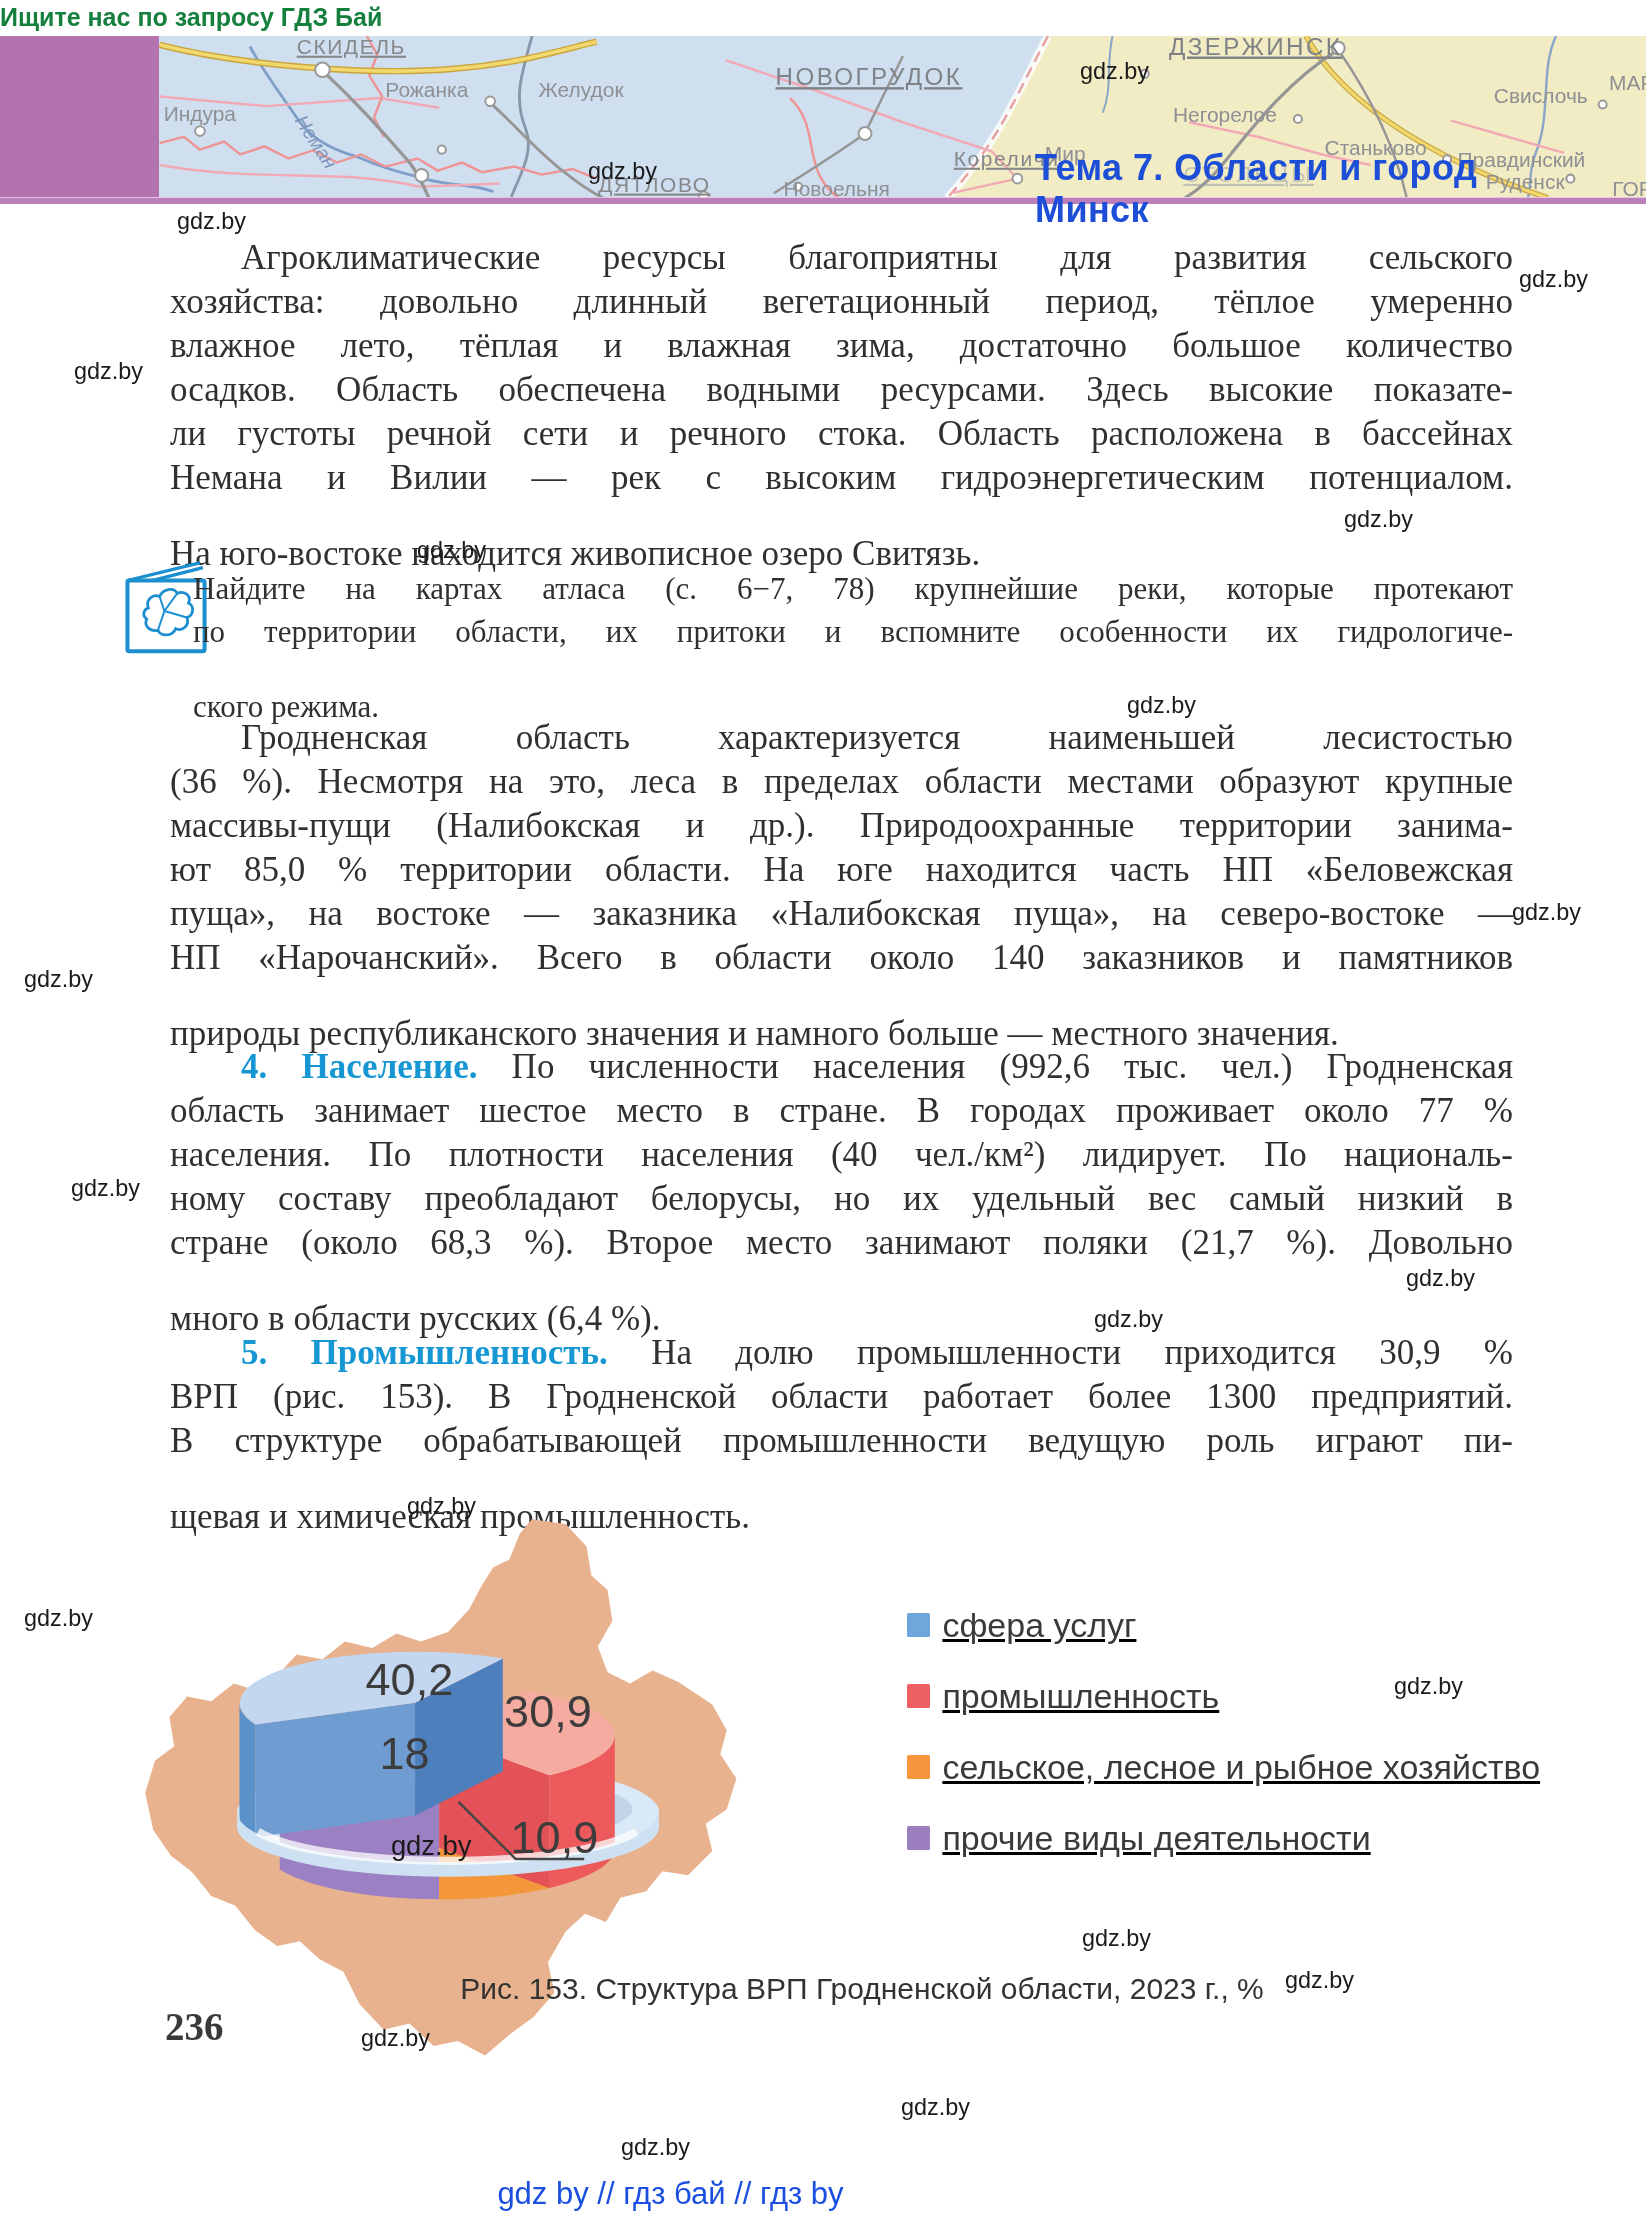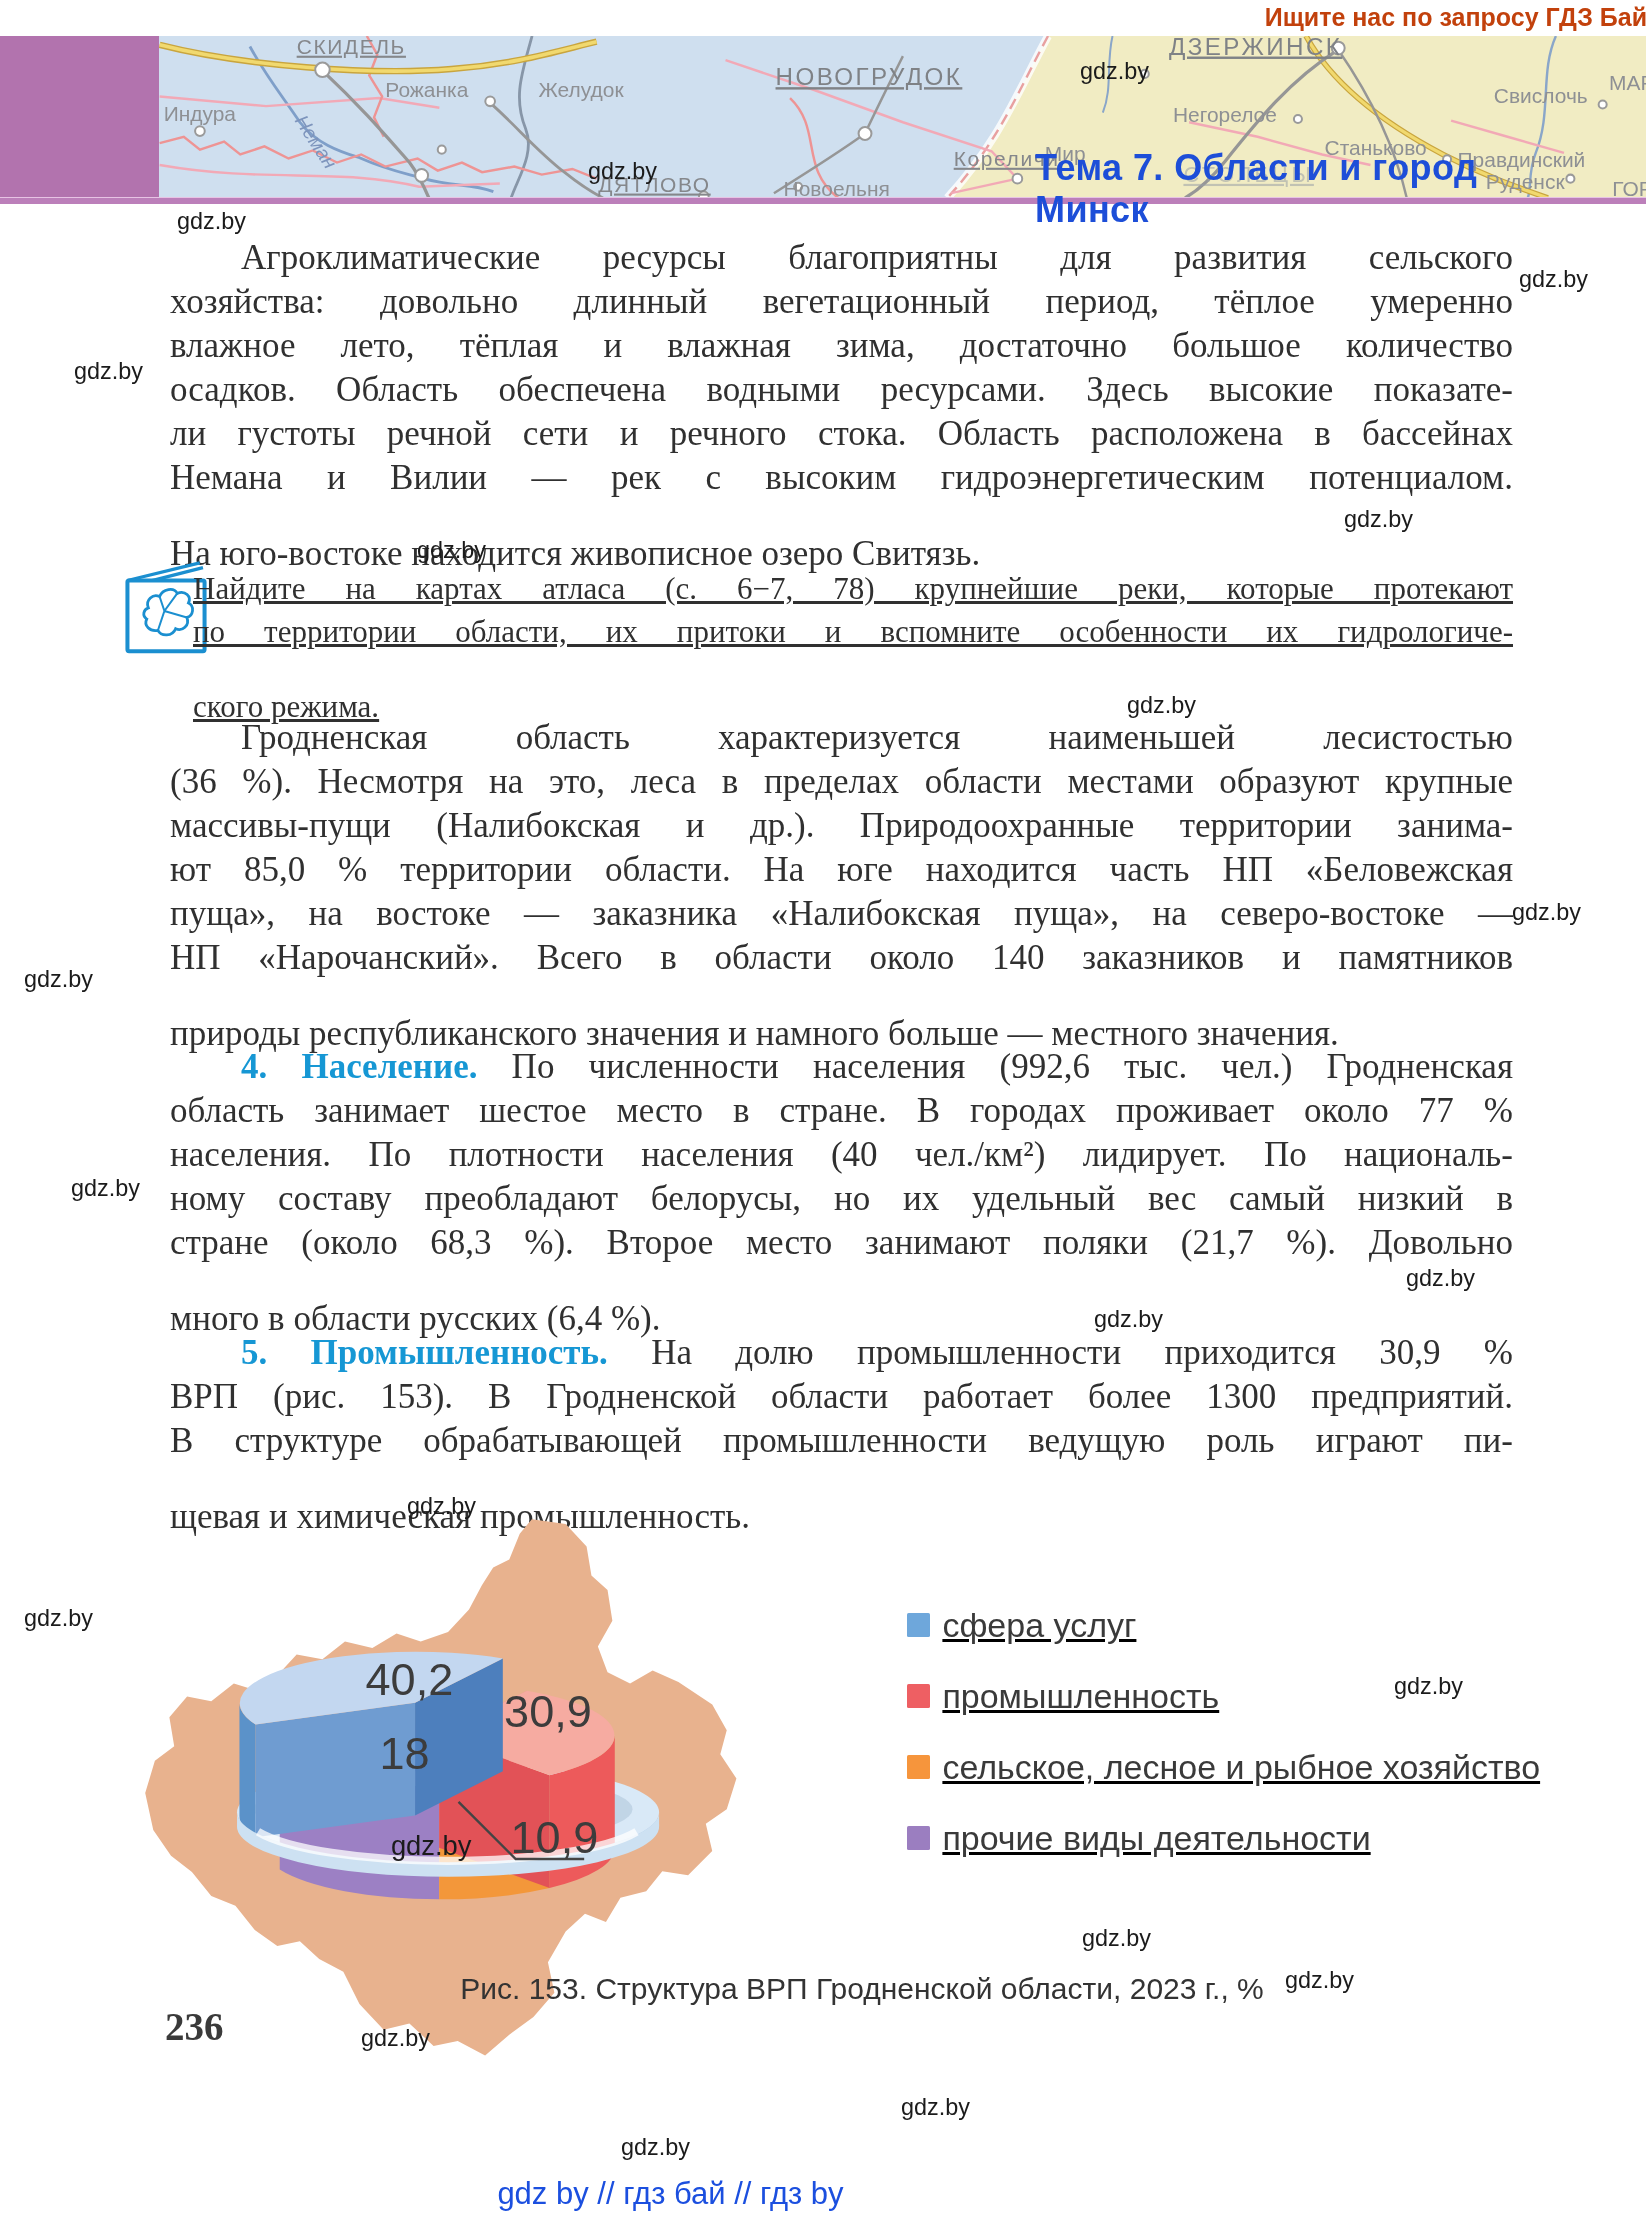"Ищите нас по запросу ГДЗ" .promo { color: #c2410c -> #15803d; text-align: right -> left }
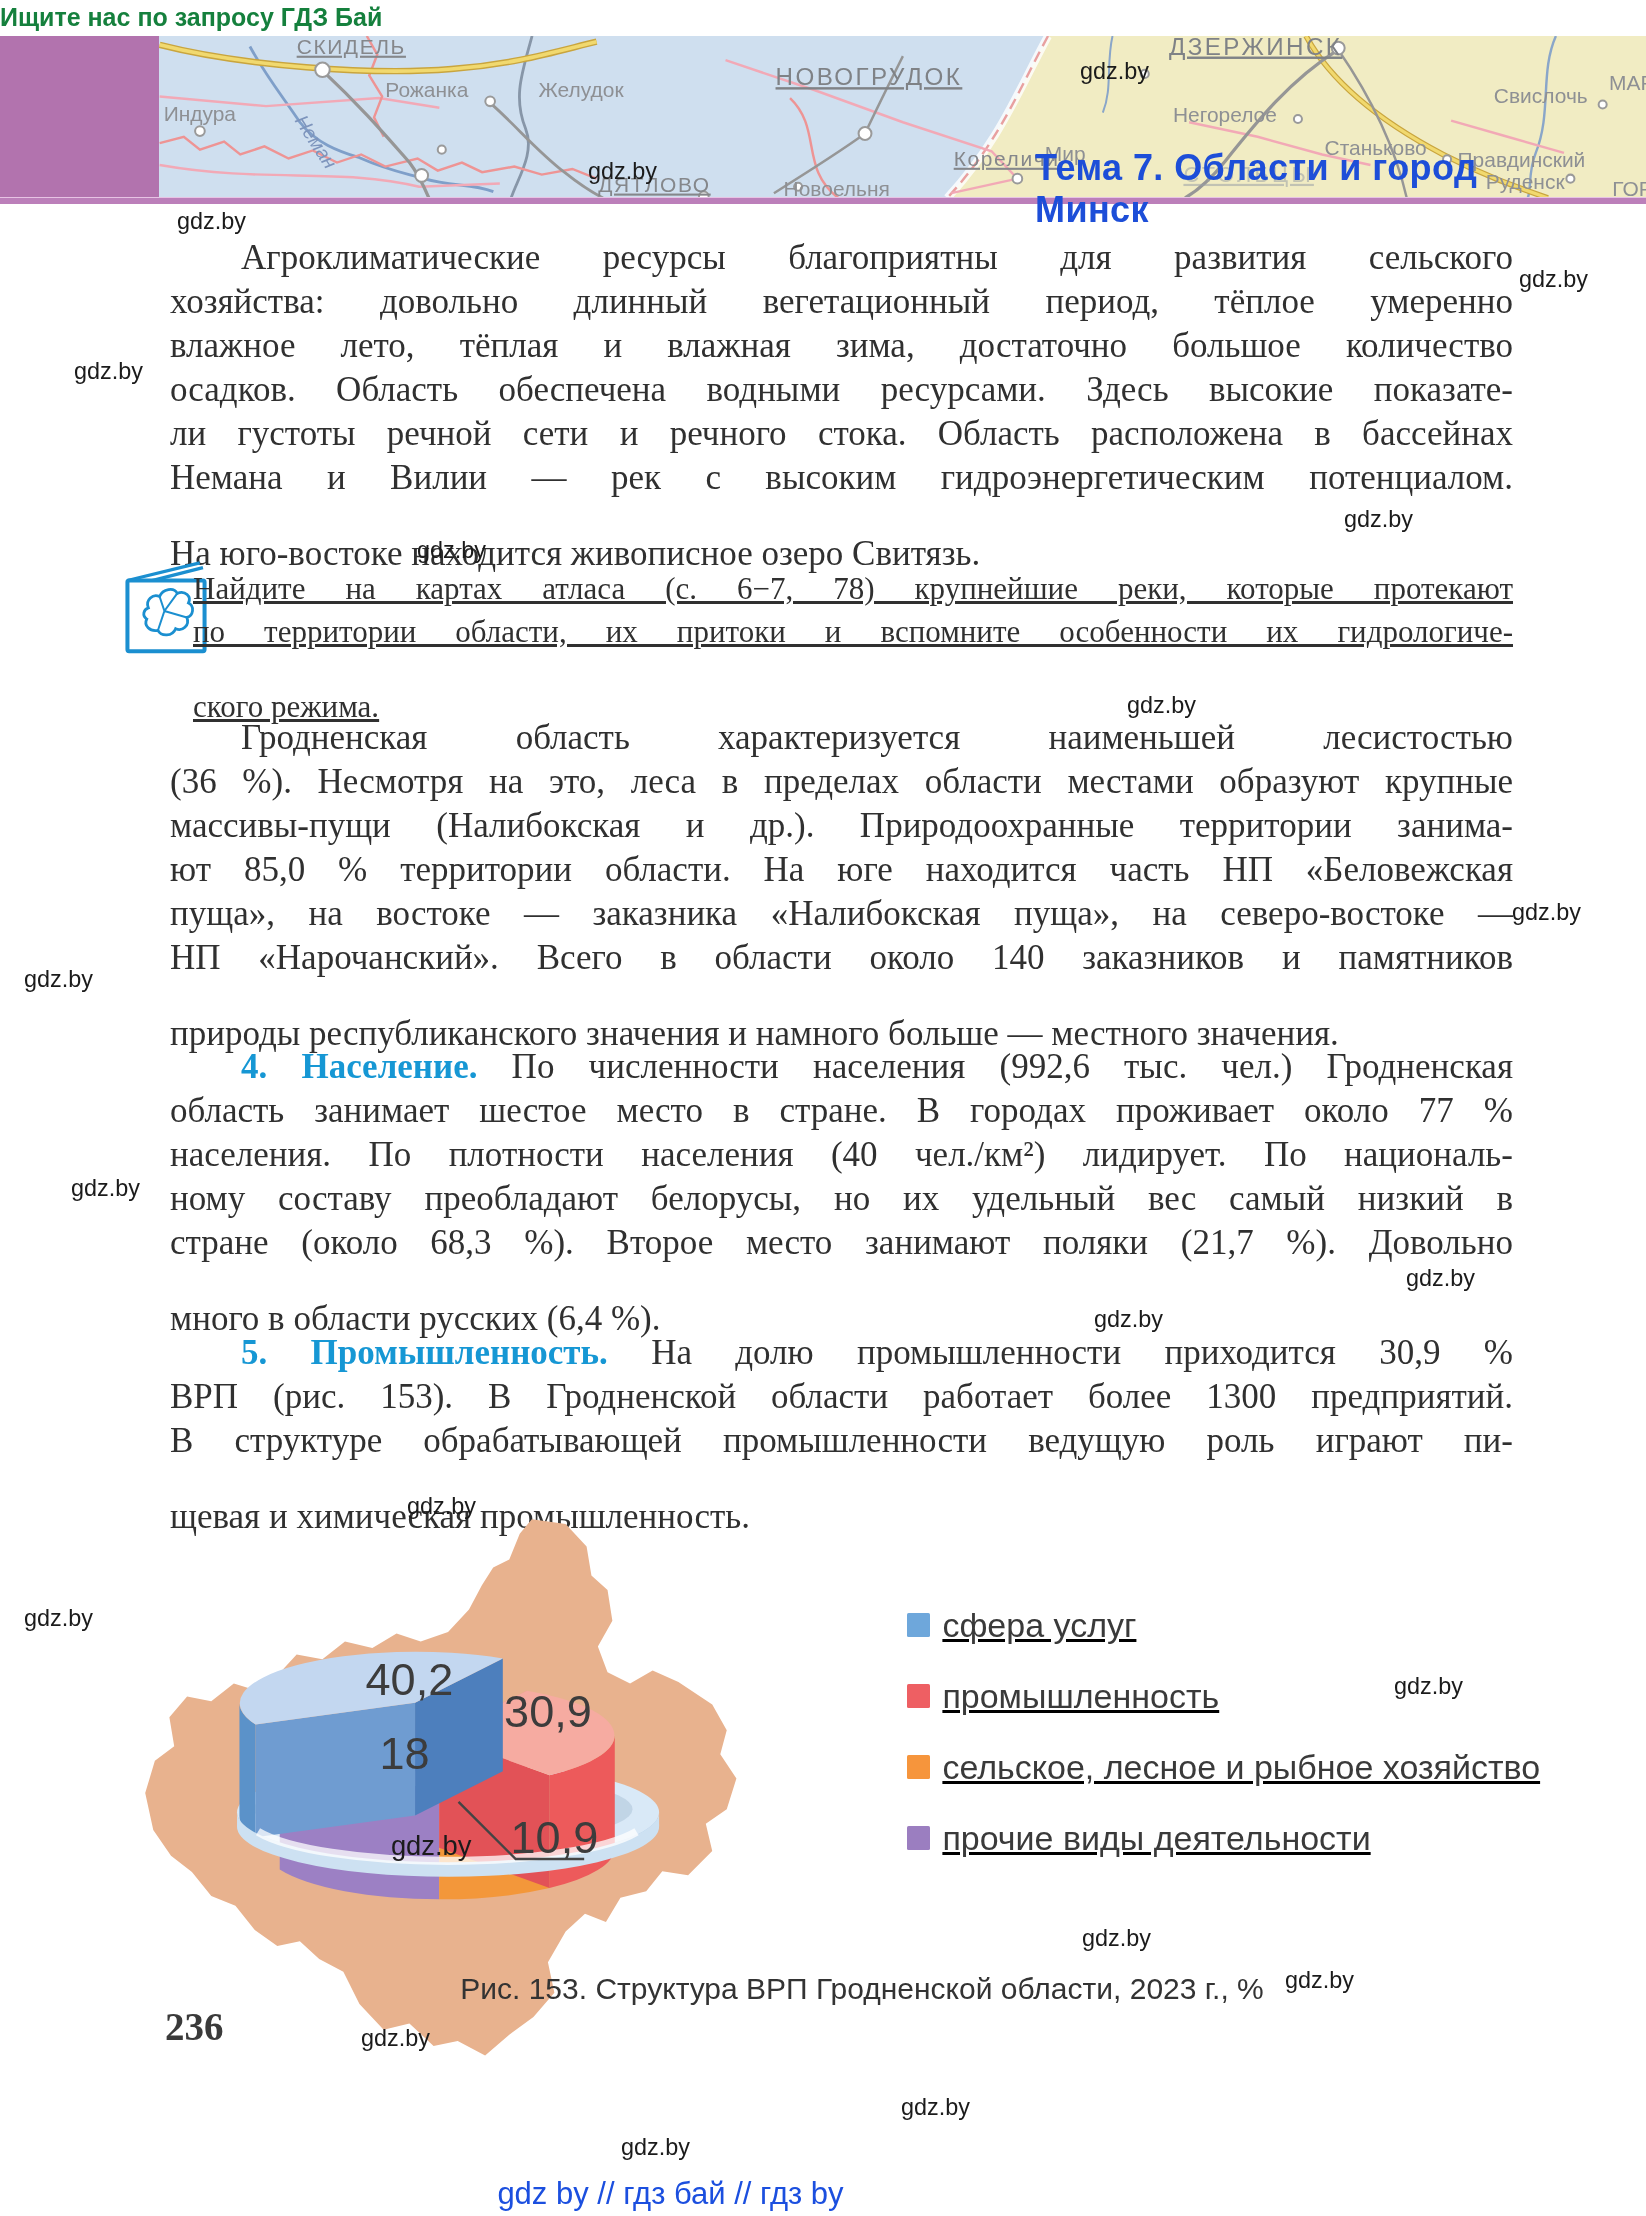"Найдите на картах атласа (с." #task .line { text-decoration: underline -> none }
